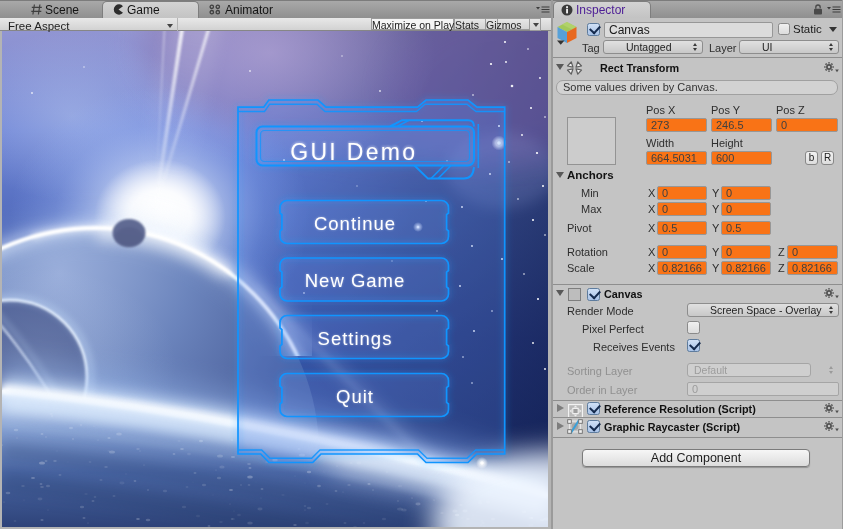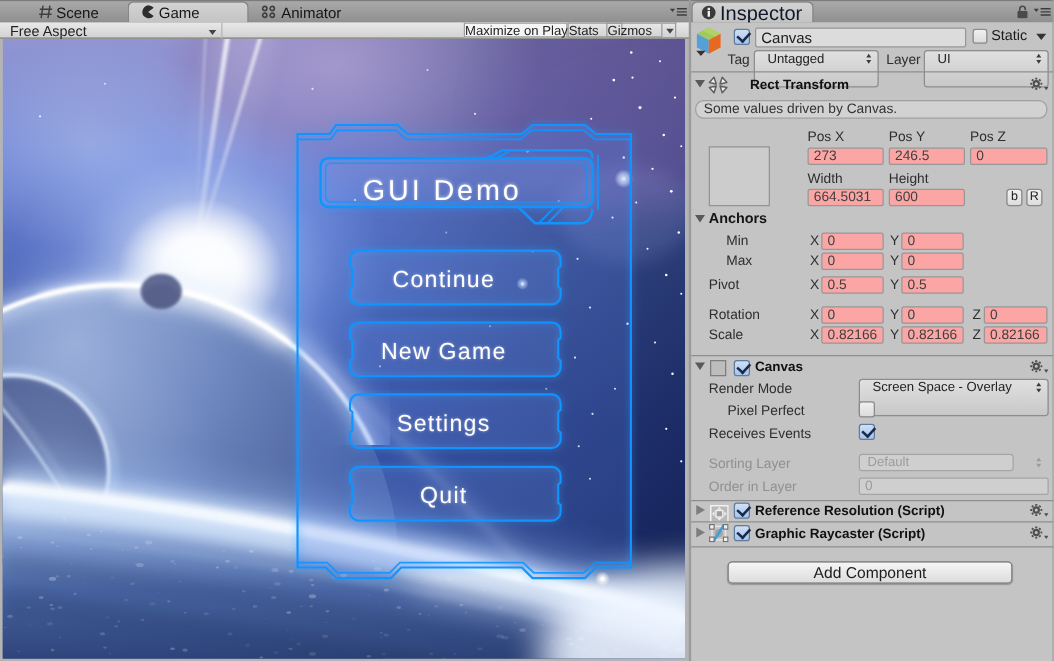"Inspector" .itabtxt { color: #0f172a -> #4c1d95; font-size: 16px -> 12px }
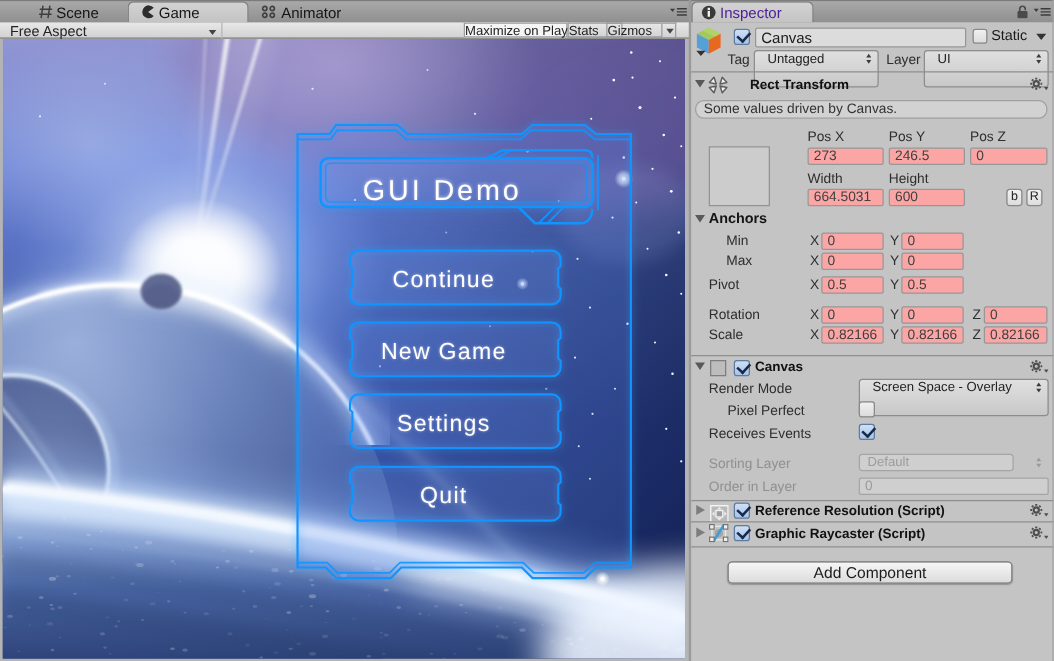"Untagged" .dd { height: 30px -> 14px; padding-left: 10px -> 22px }
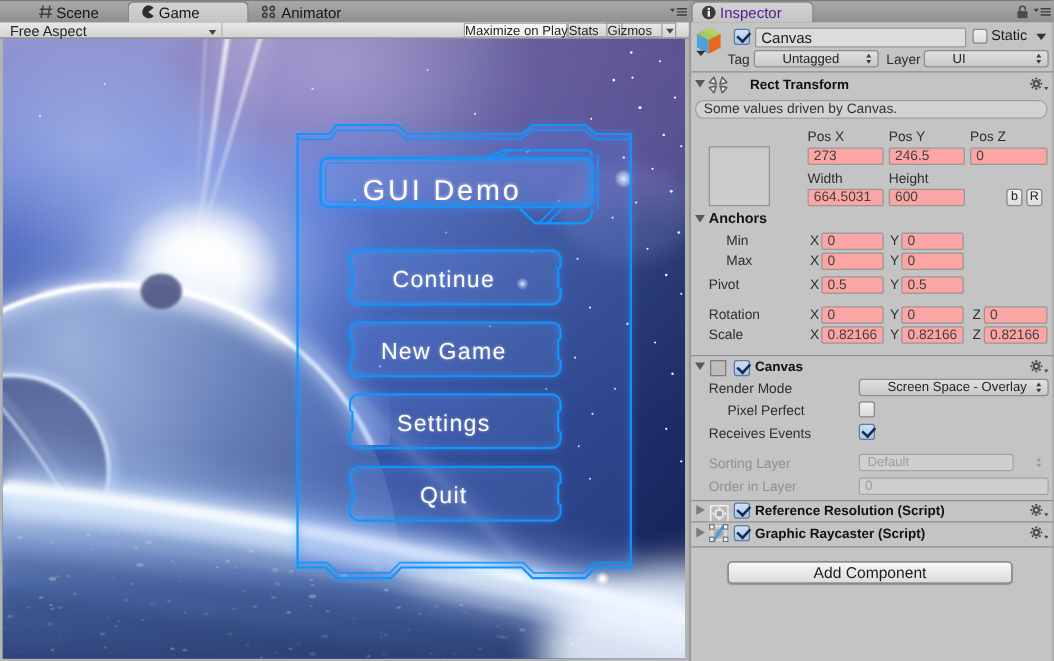"273" .fld { background: #fca5a5 -> #f97316 }
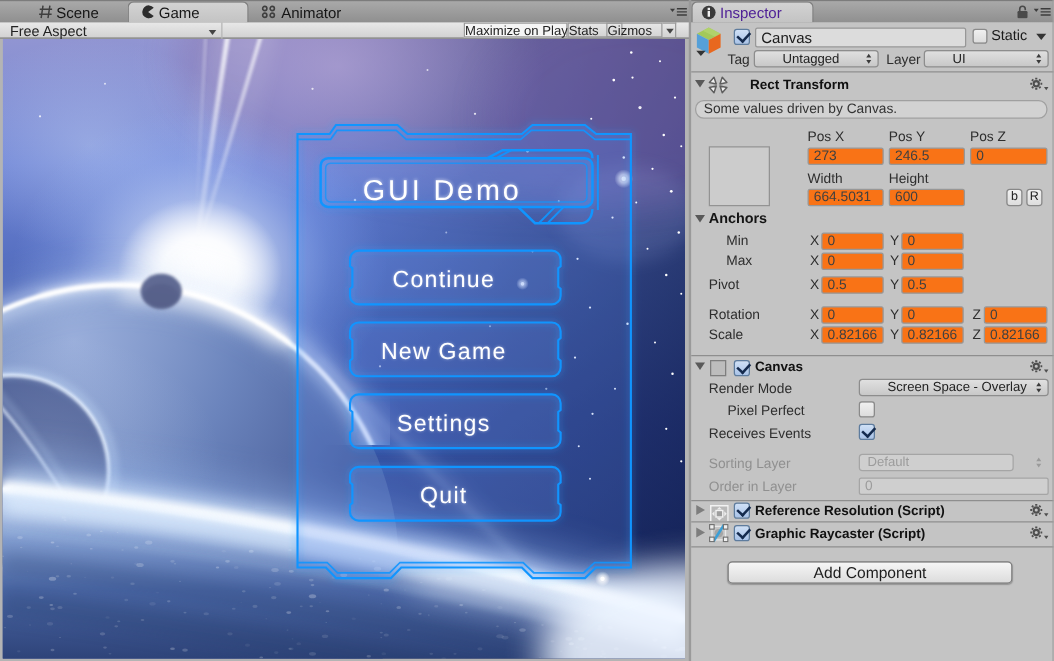"Receives Events" div.lbl { left: 567px -> 593px }
